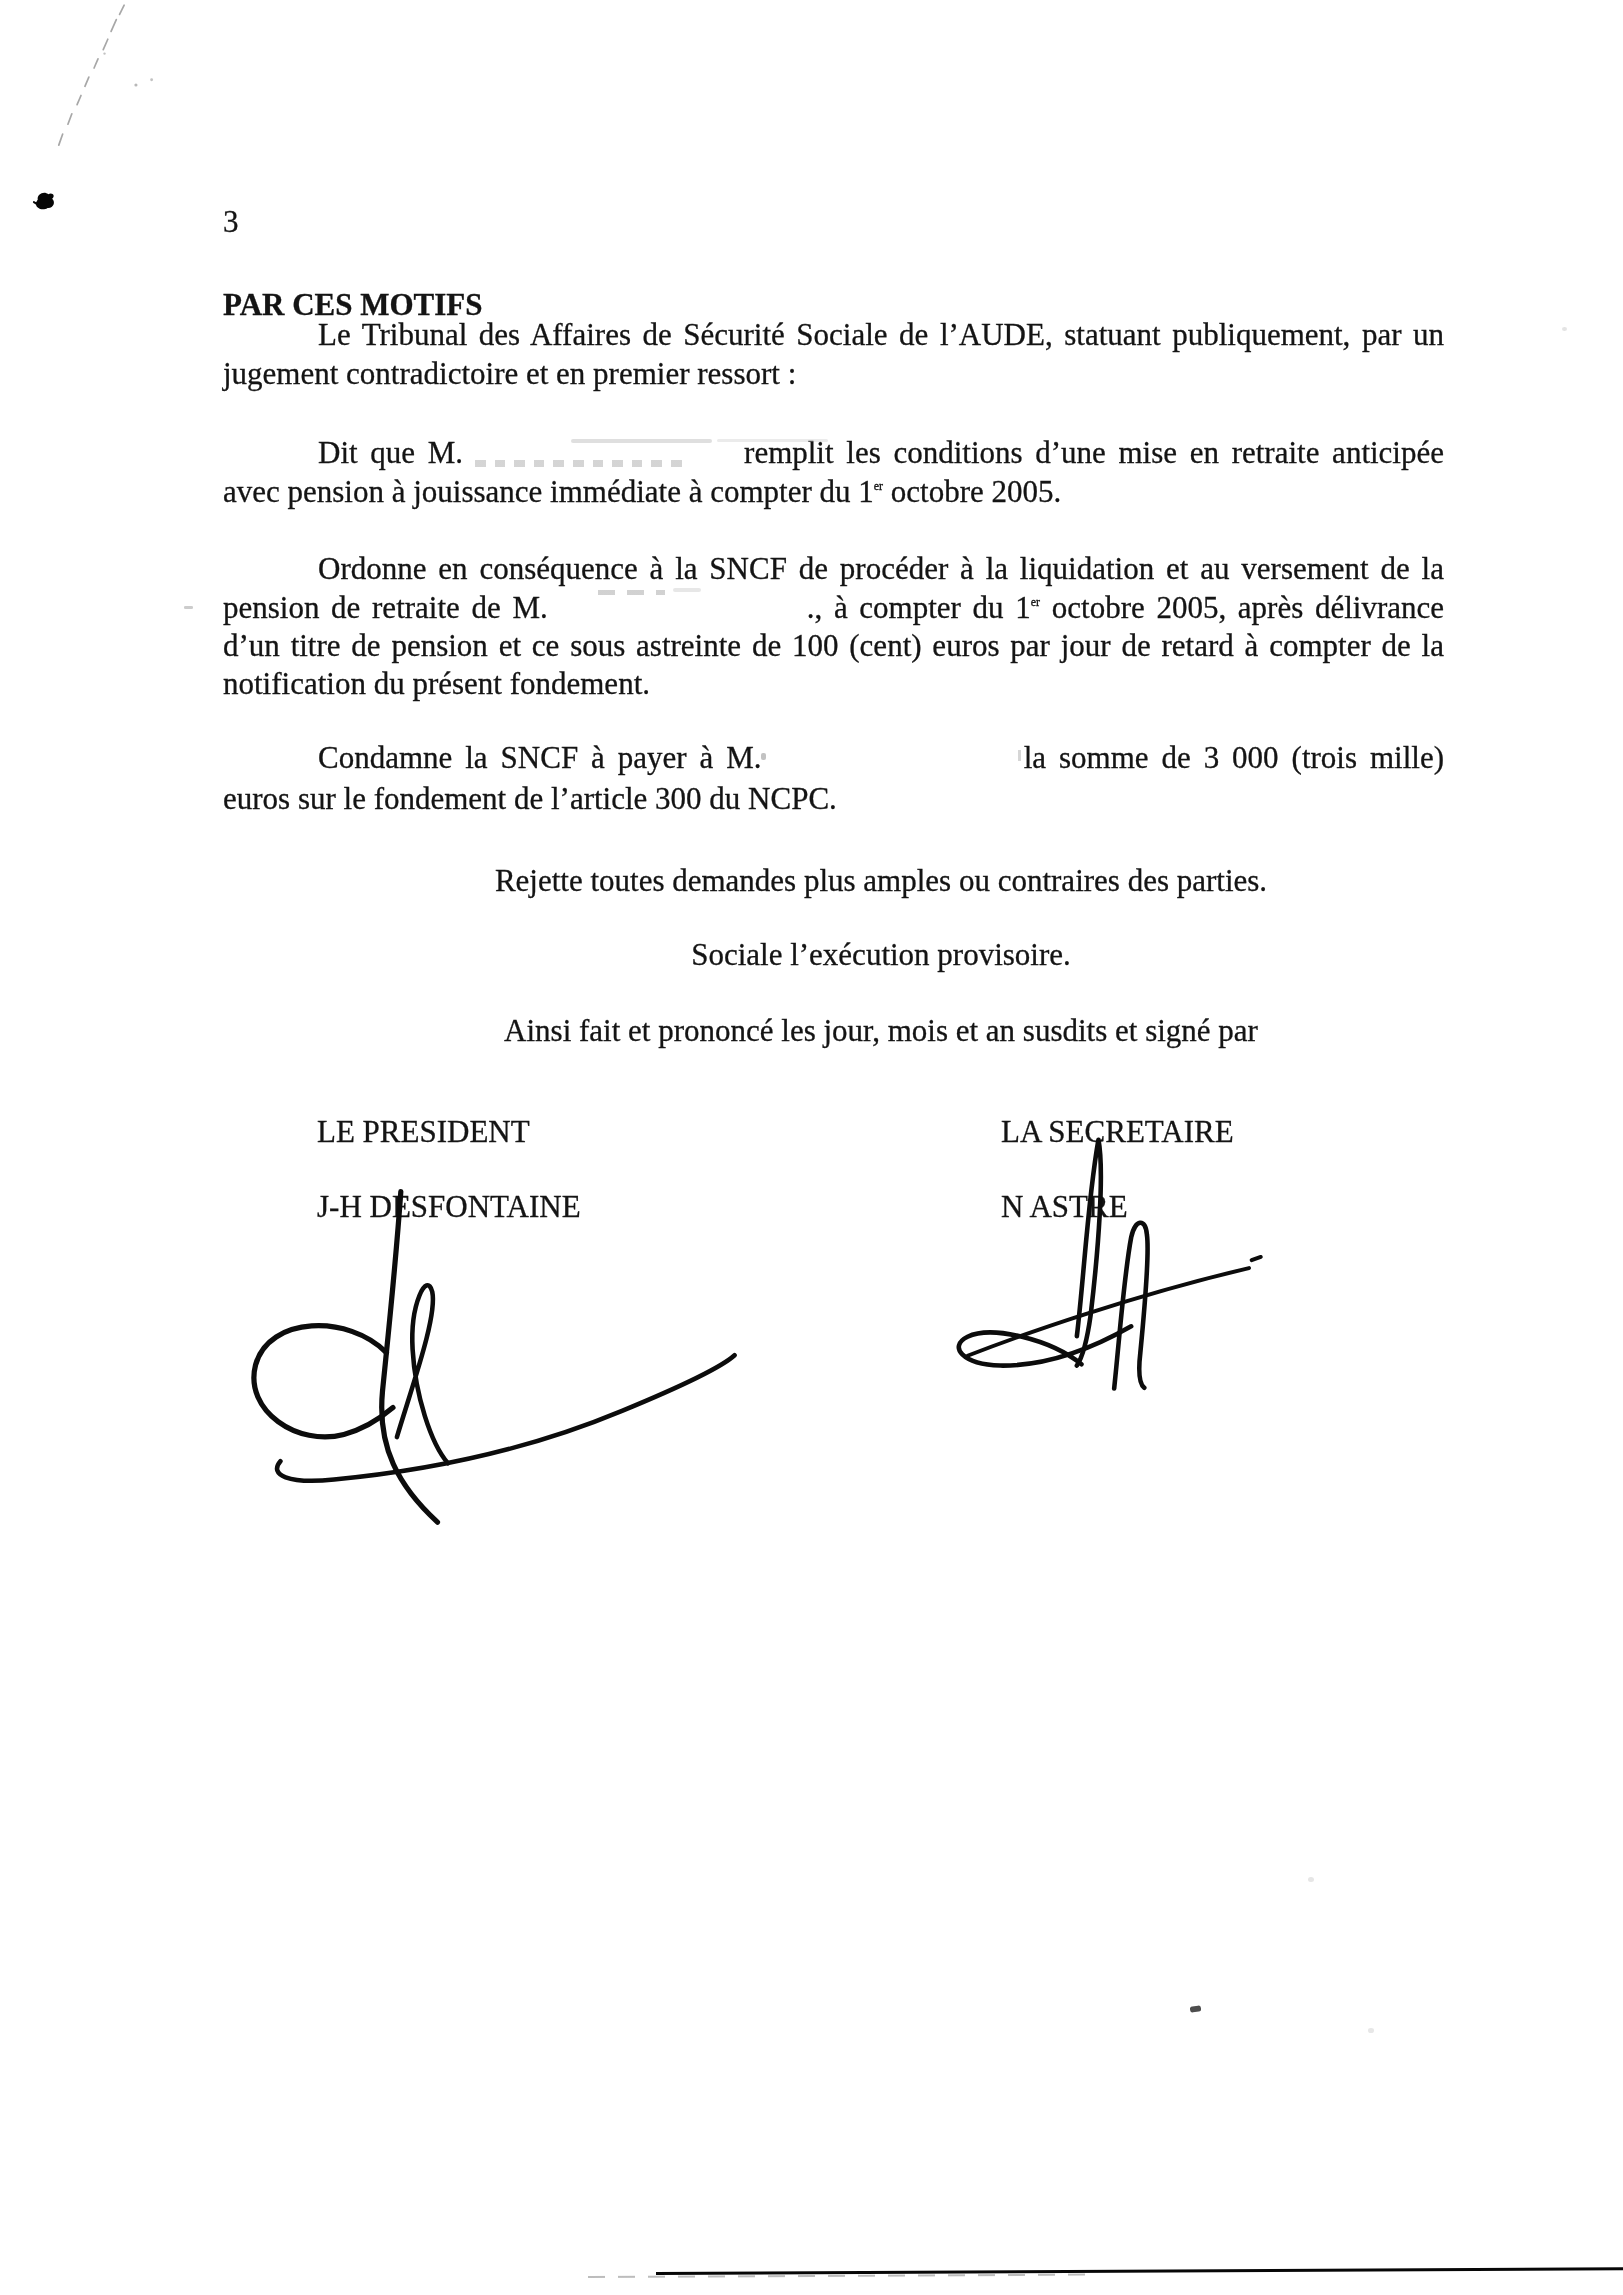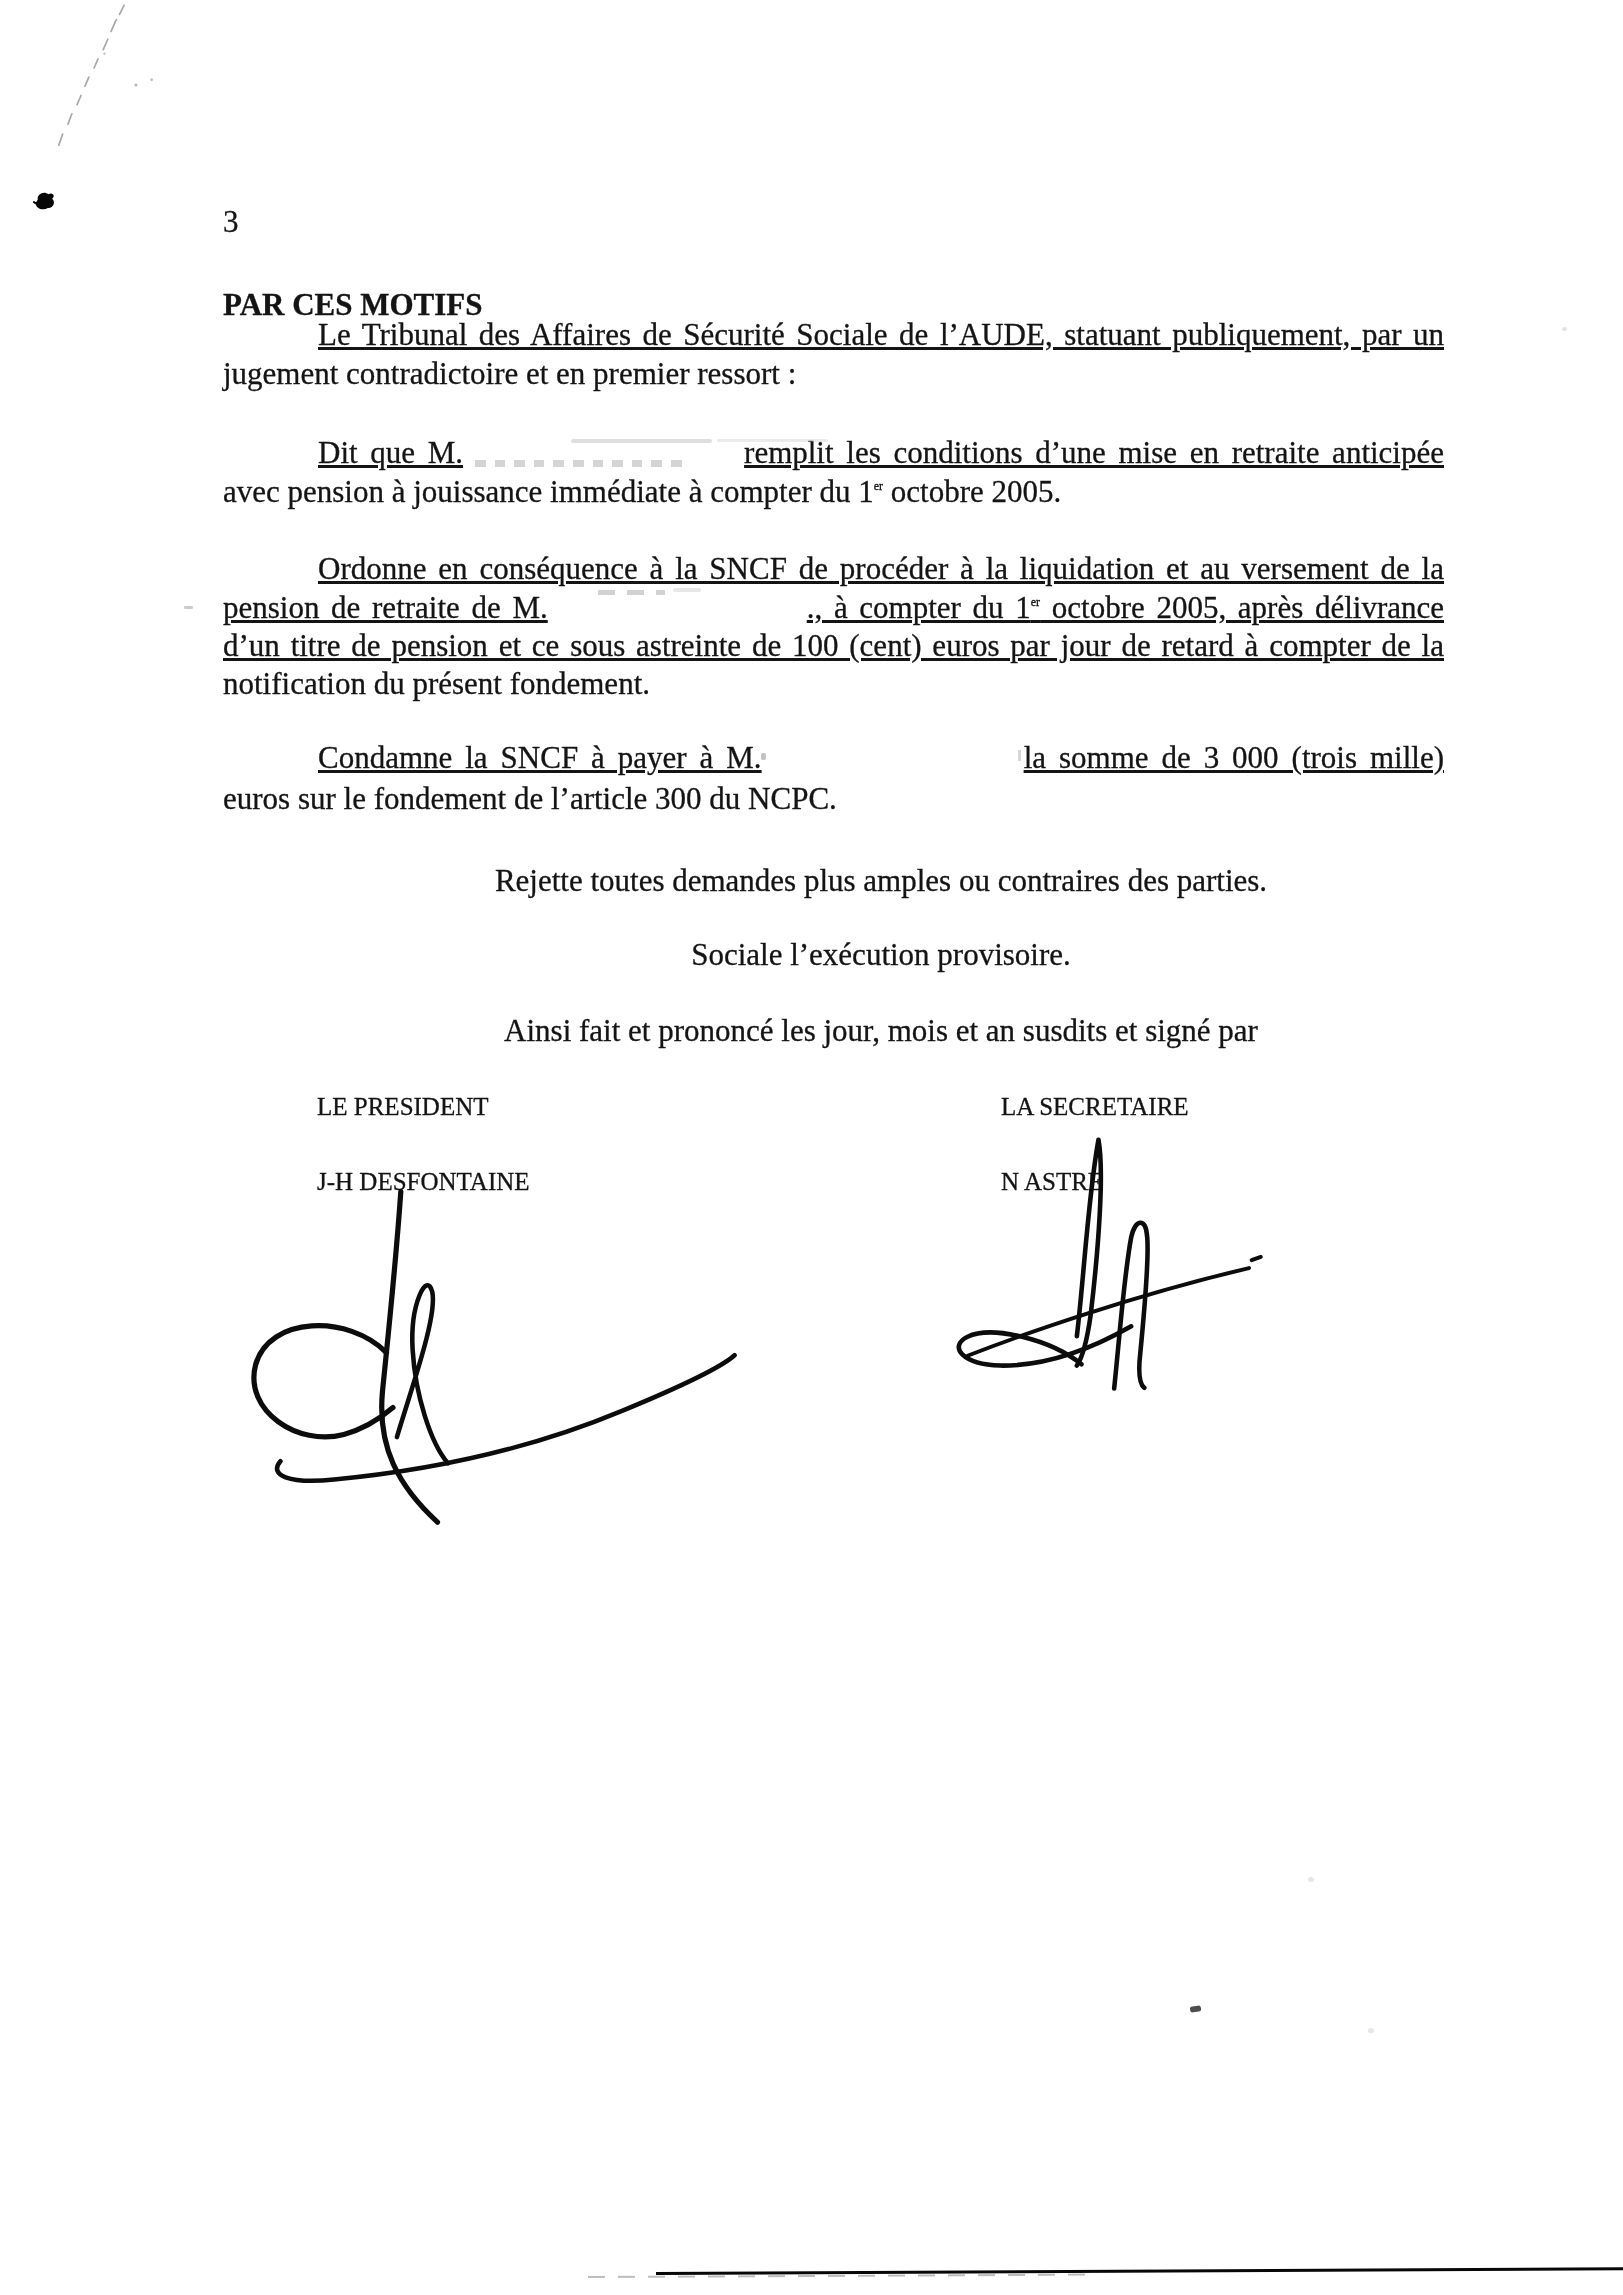"Le Tribunal des Affaires de" .line.j { text-decoration: underline -> none }
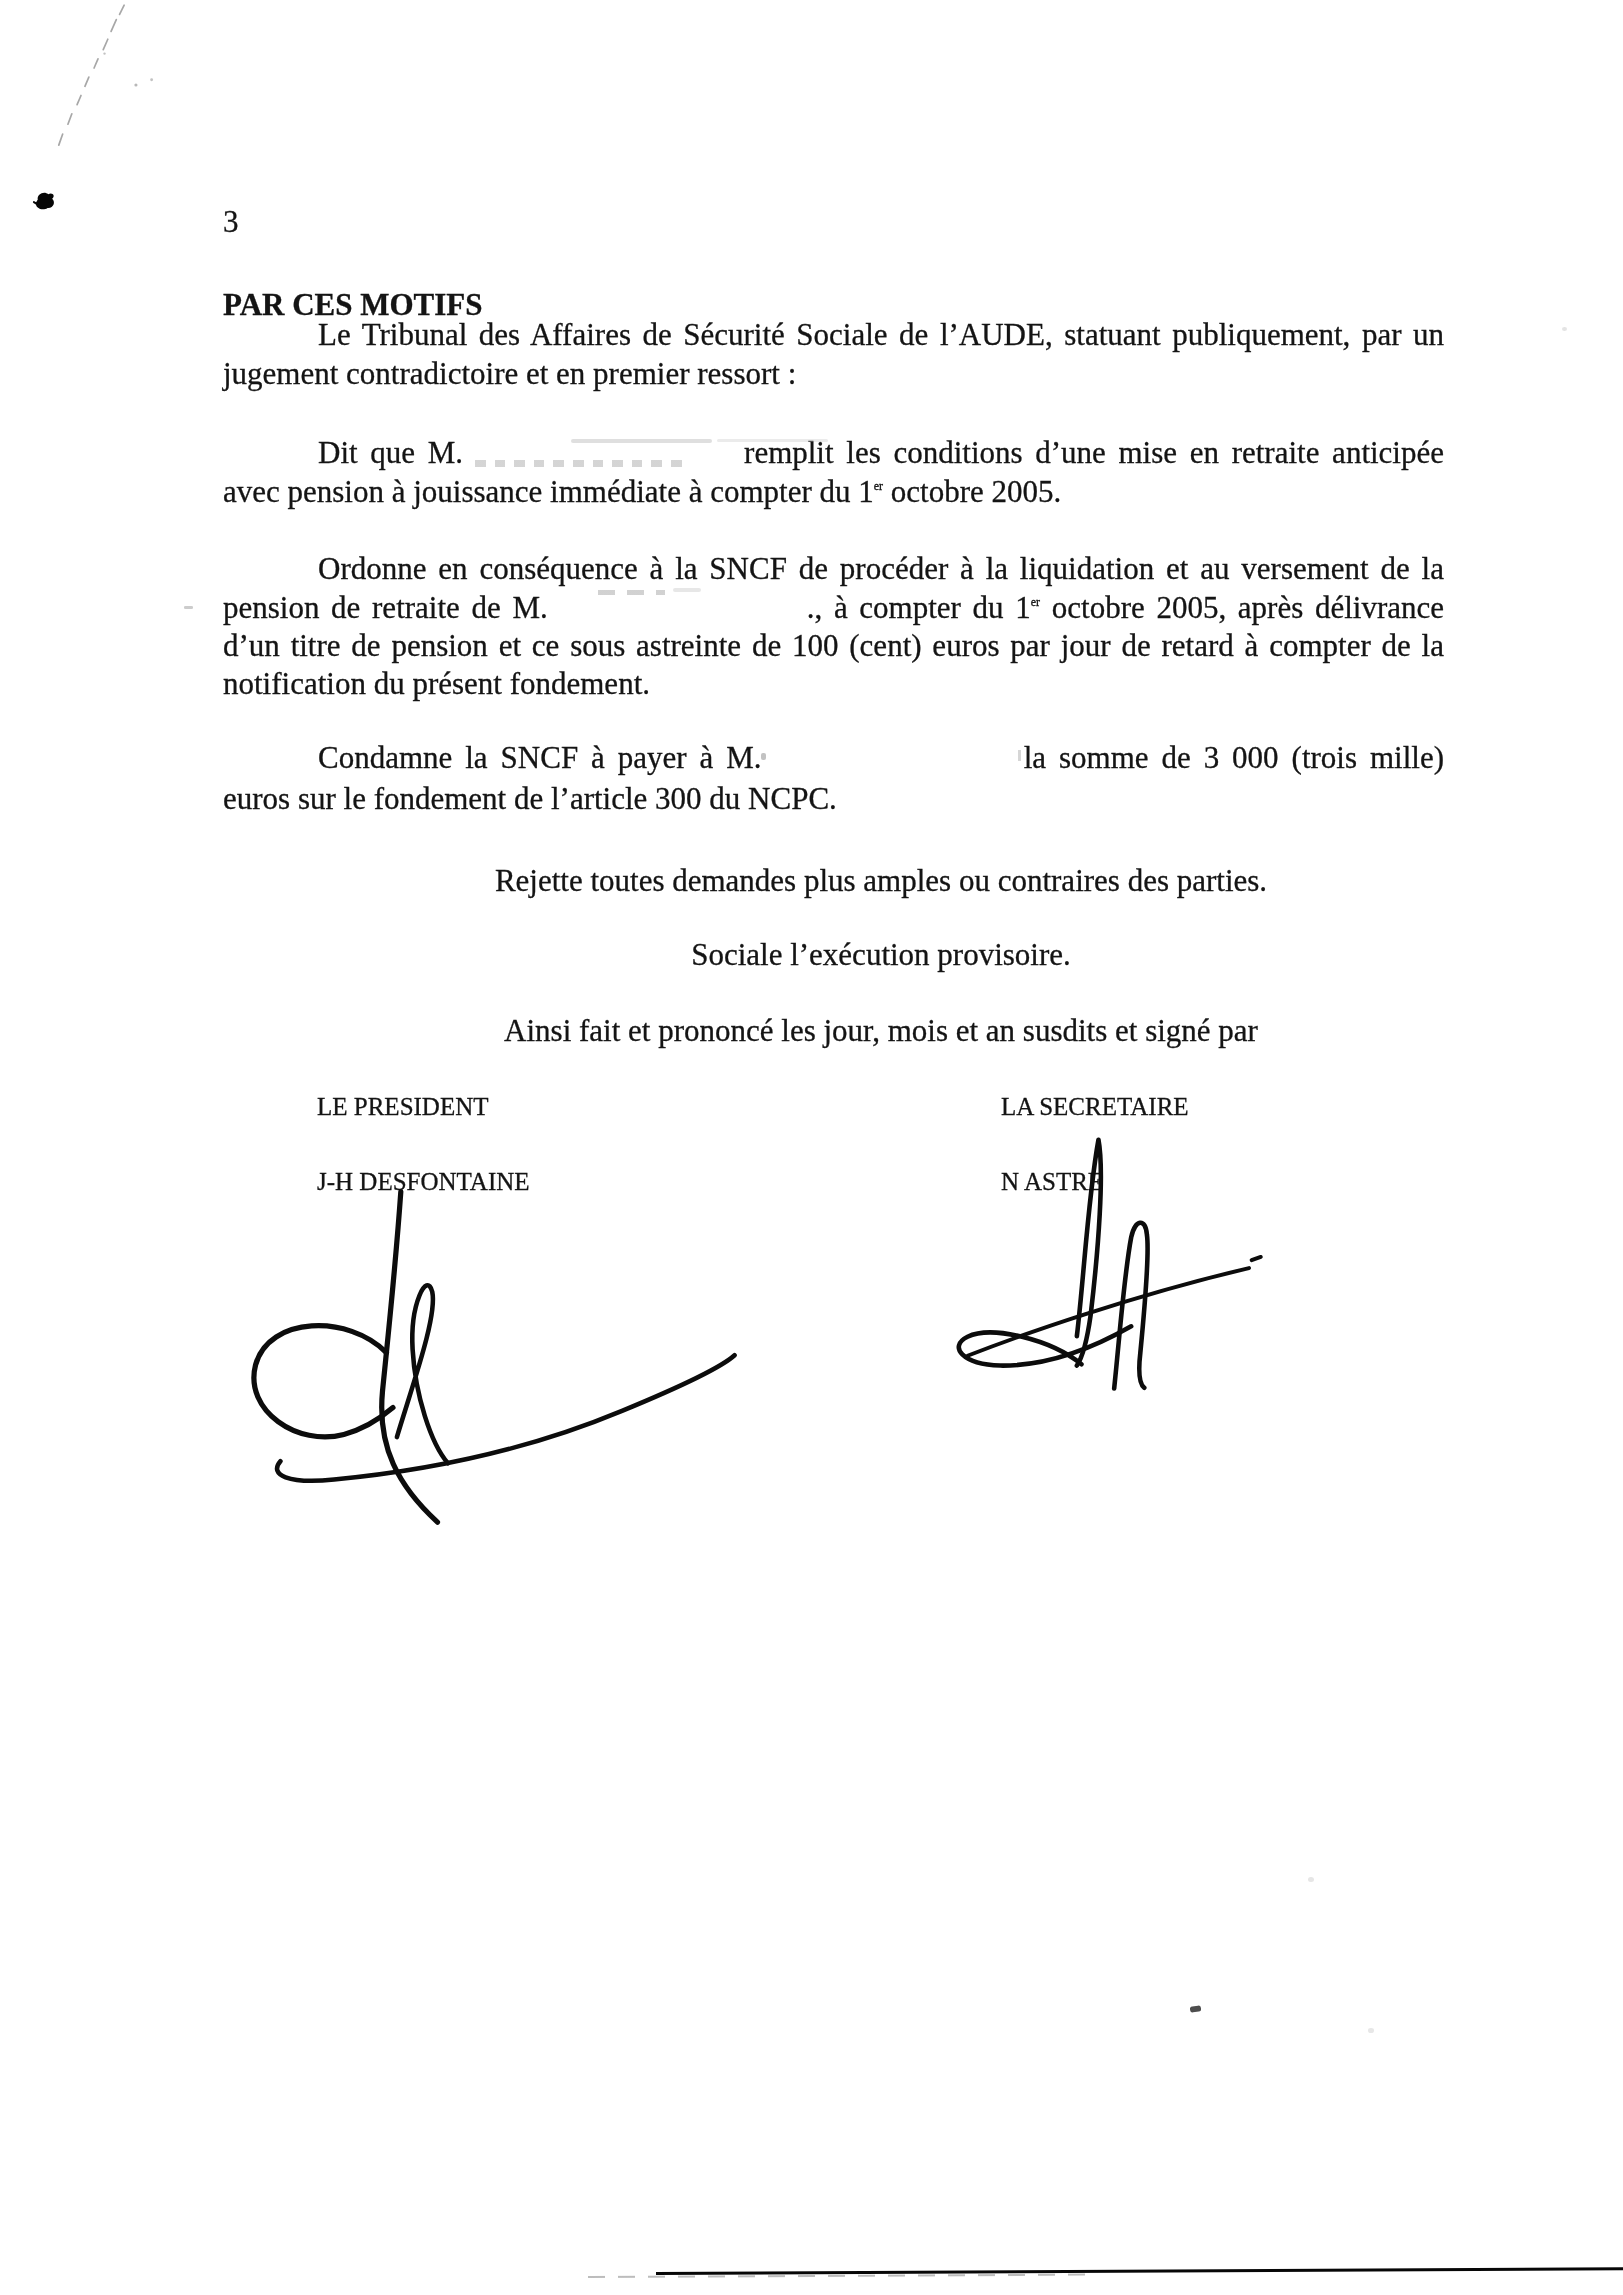"LE PRESIDENT" .sig { font-size: 25px -> 31px; margin-top: none -> 25px }
